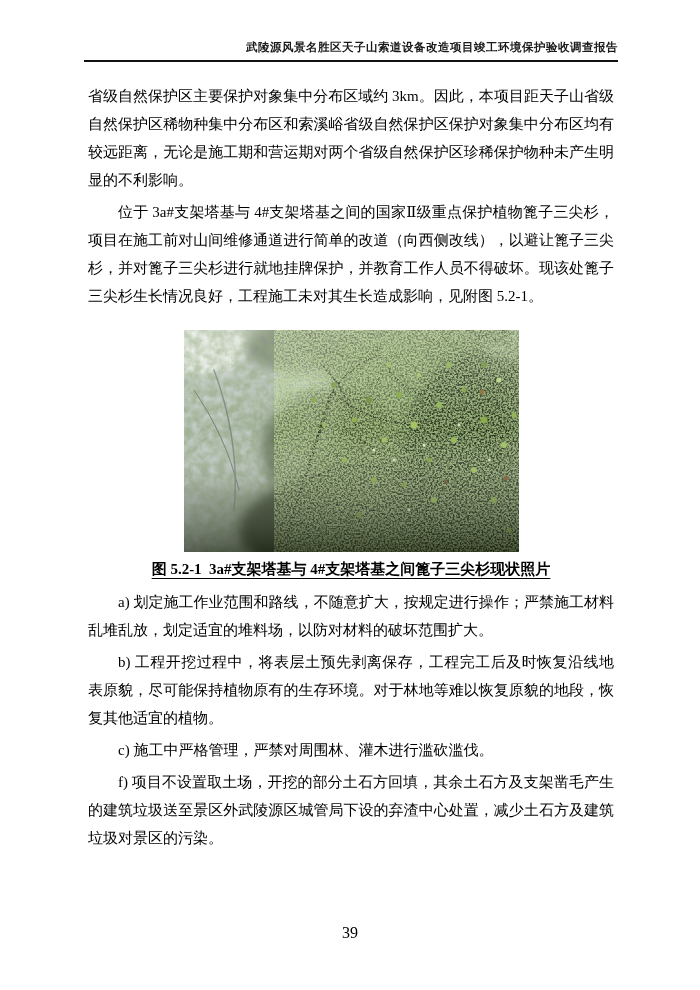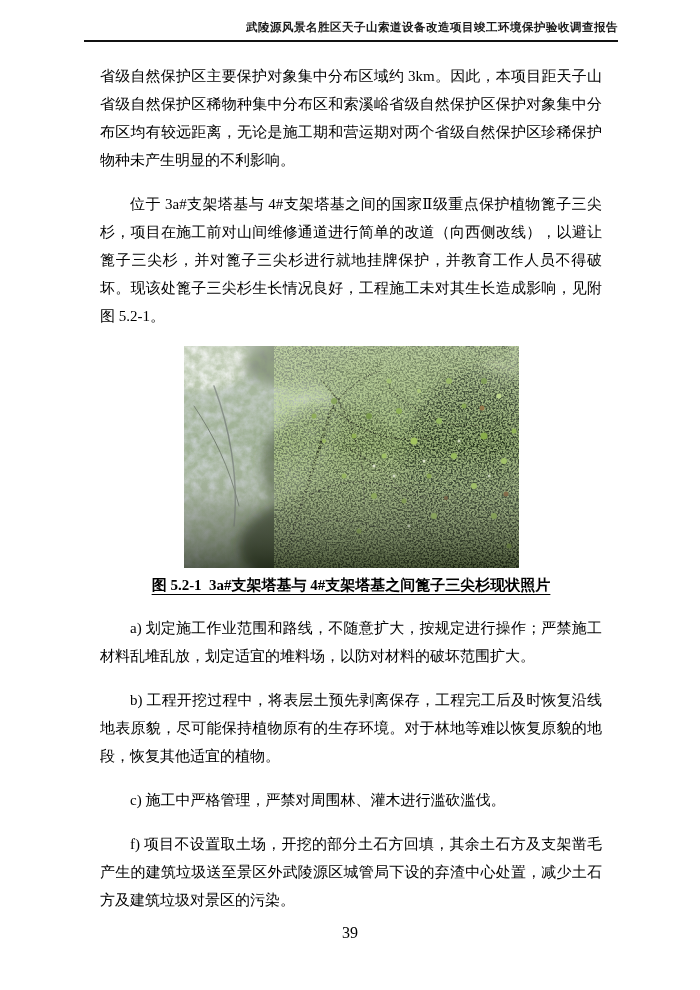"武陵源风景名胜区天子山索道设备改造项目竣工环境保护验收调查报告" .header { padding-top: 20px -> 40px }
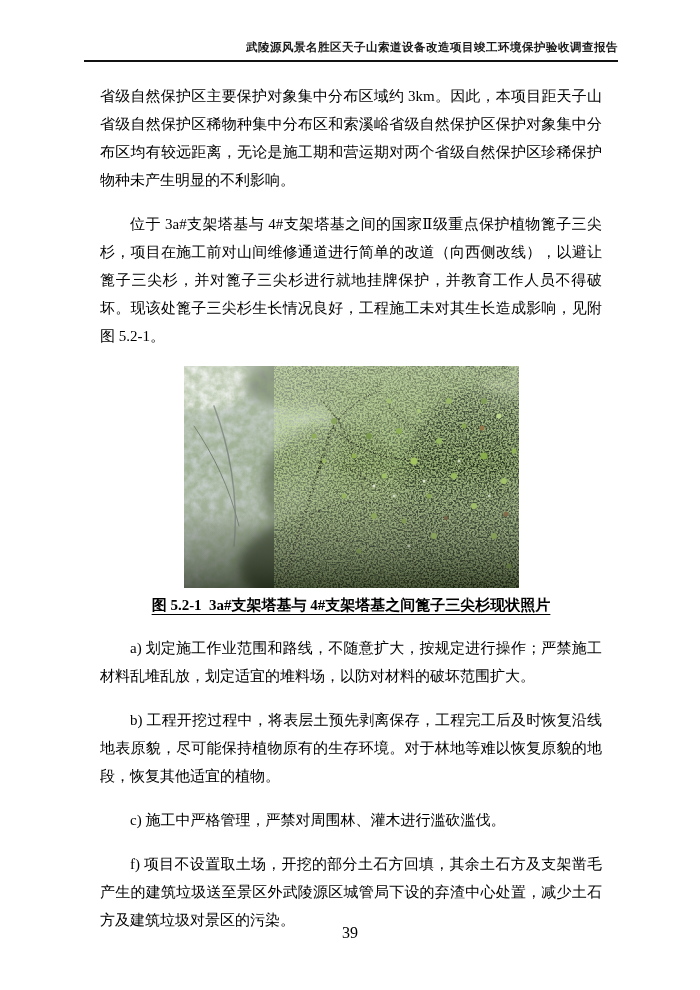"省级自然保护区主要保护对象集中分布区域约" .para { margin: 16px -> 4px }
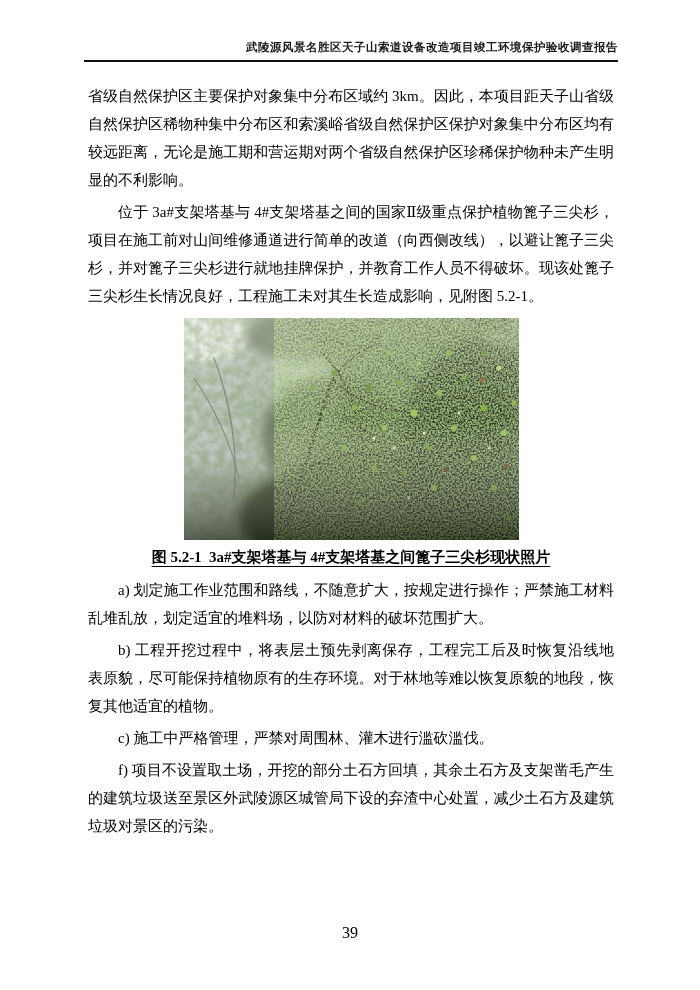"图 5.2-1 3a#支架塔基与 4#支架塔基之间篦子三尖杉现状照片" figure { margin: 8px 0 2px -> 20px 0 2px }
